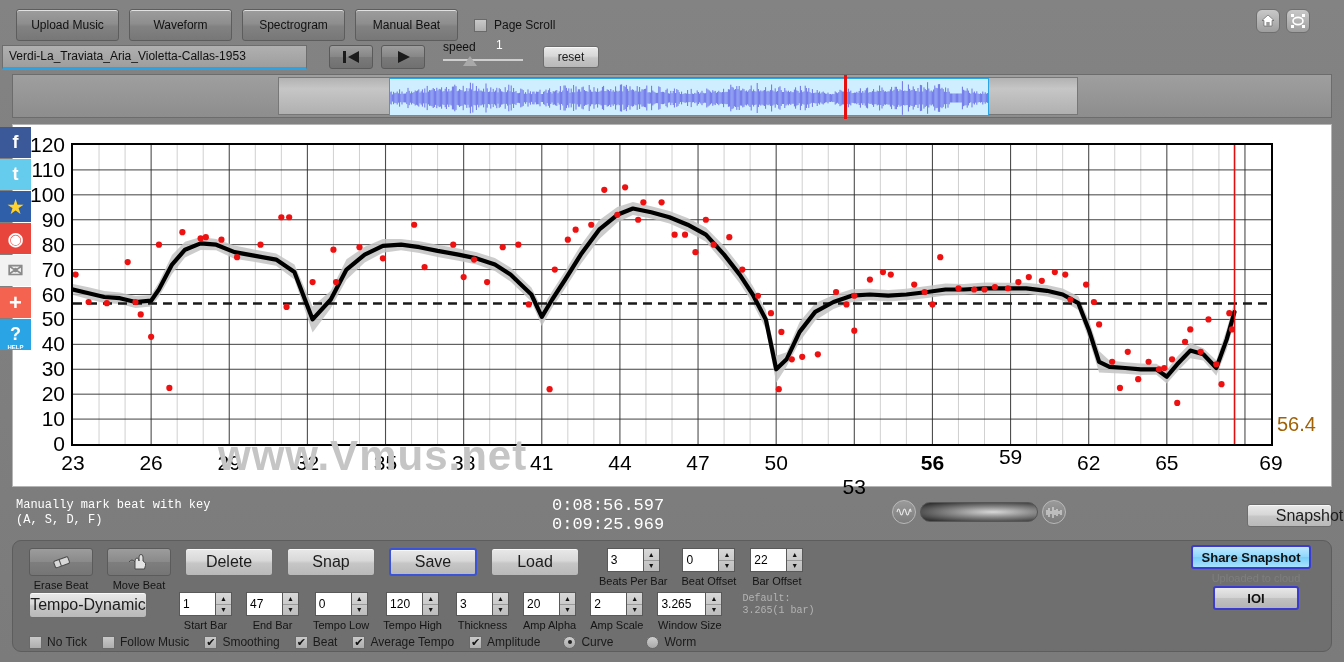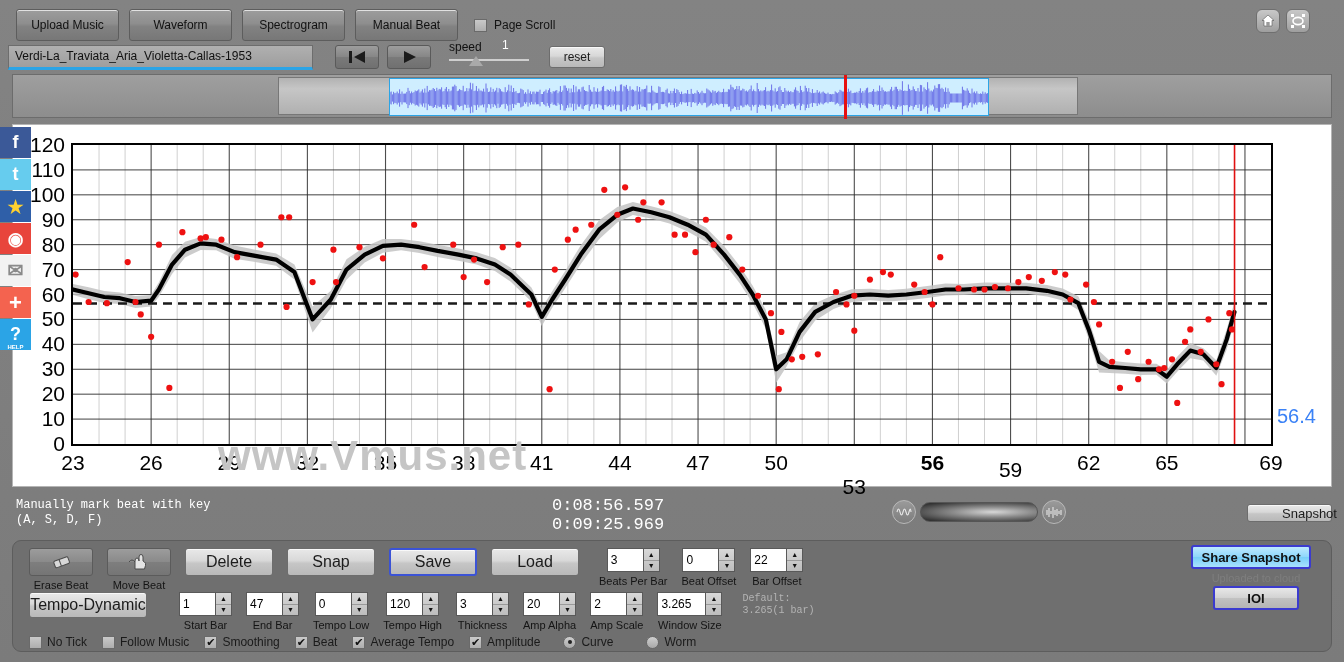"Verdi-La_Traviata_Aria_Violetta-Callas-1" .row2 { left: 8px -> 2px }
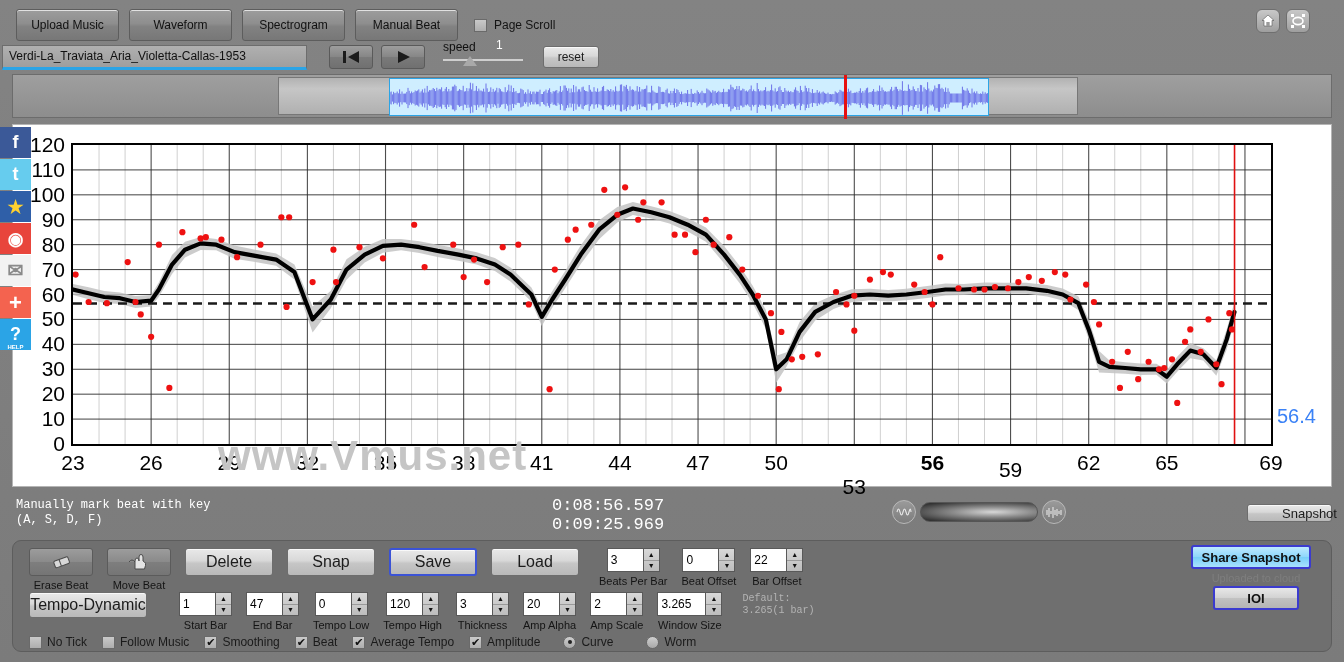"56.4" .rightval { color: #3b82f6 -> #a16207; top: 280px -> 288px }
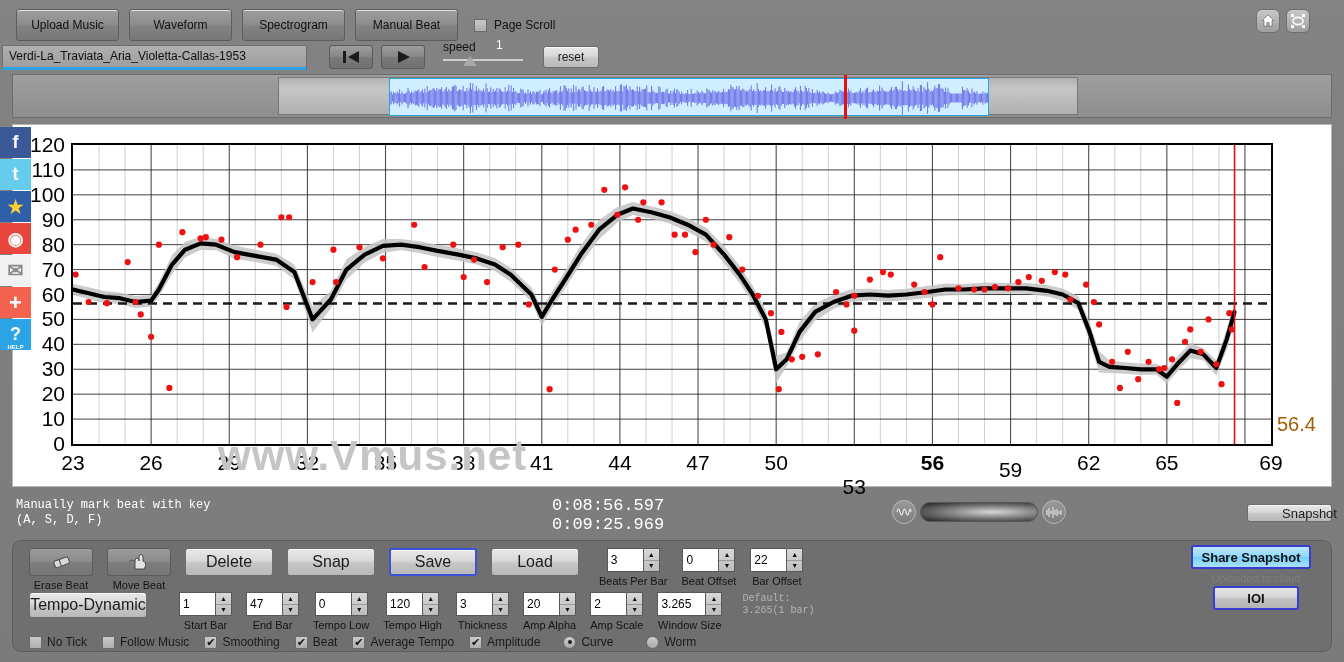"59" div.xlabel { top: 333px -> 320px }
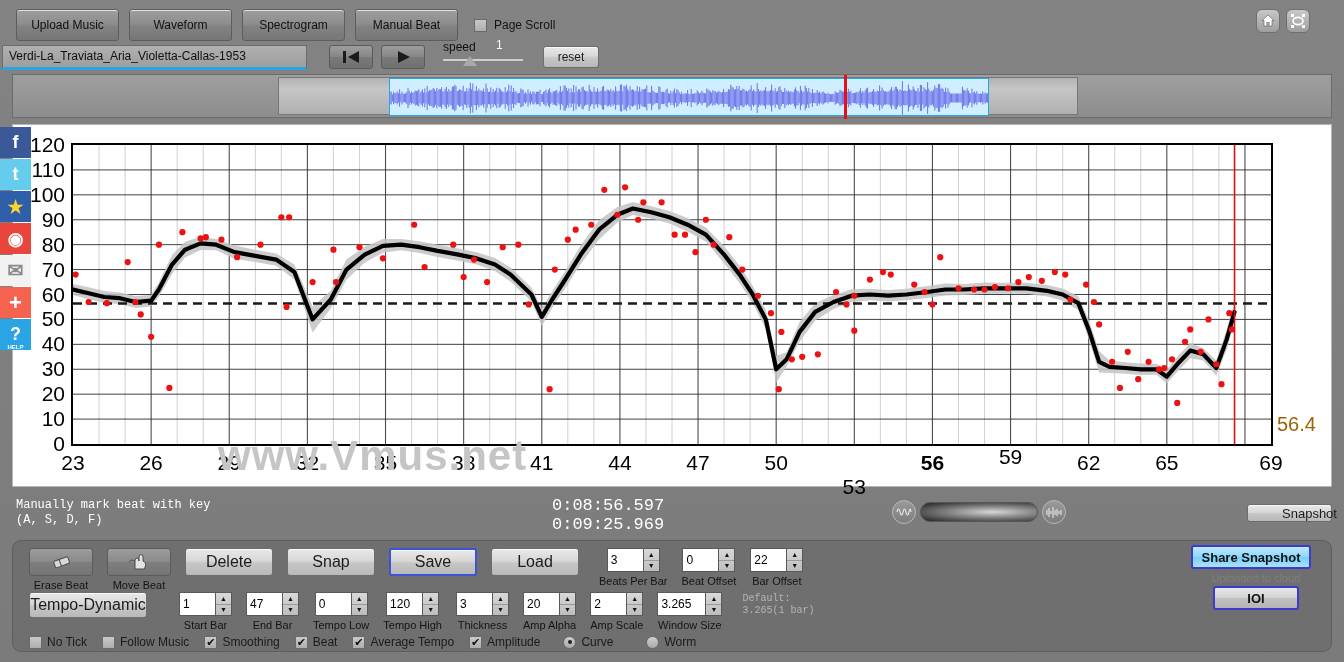"Snapshot" .snapshotbtn { font-size: 13px -> 16px; height: 18px -> 23px }
